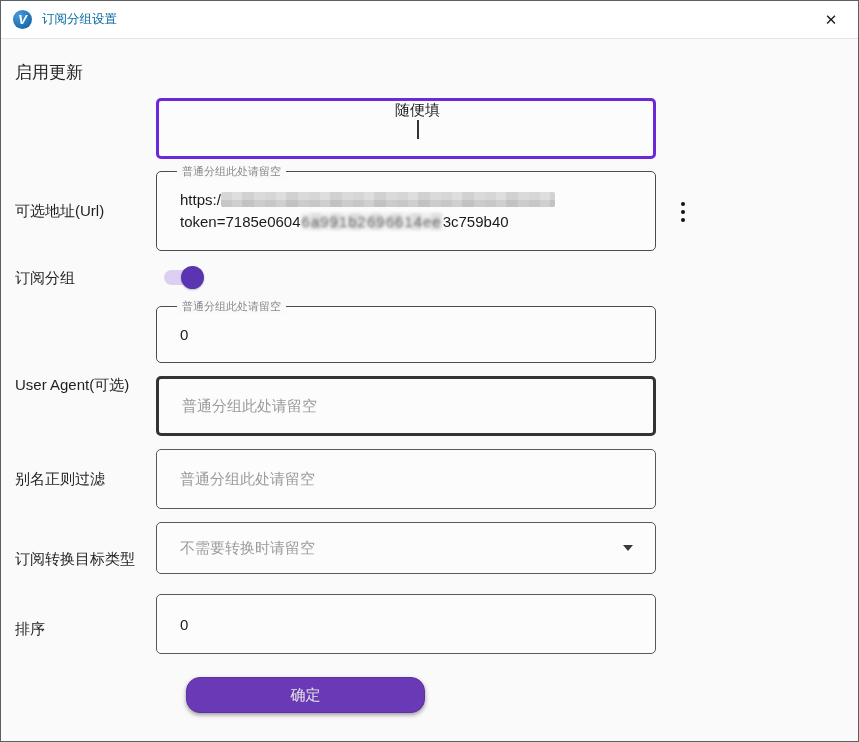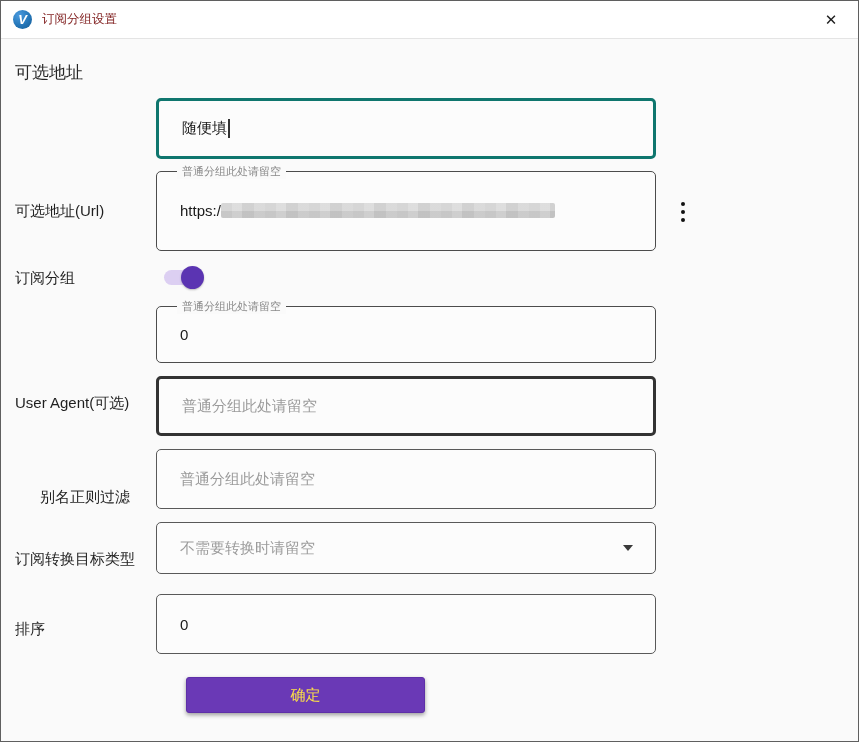"订阅分组设置" .window-title { color: #7f1d1d -> #0369a1 }
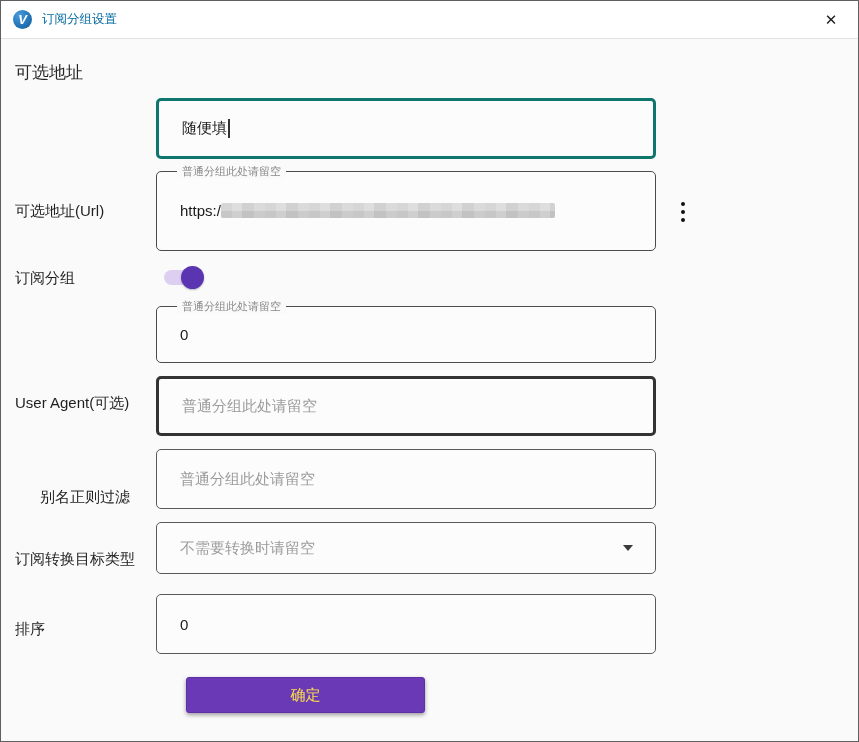"可选地址" div.heading { text: 可选地址 -> 启用更新 }
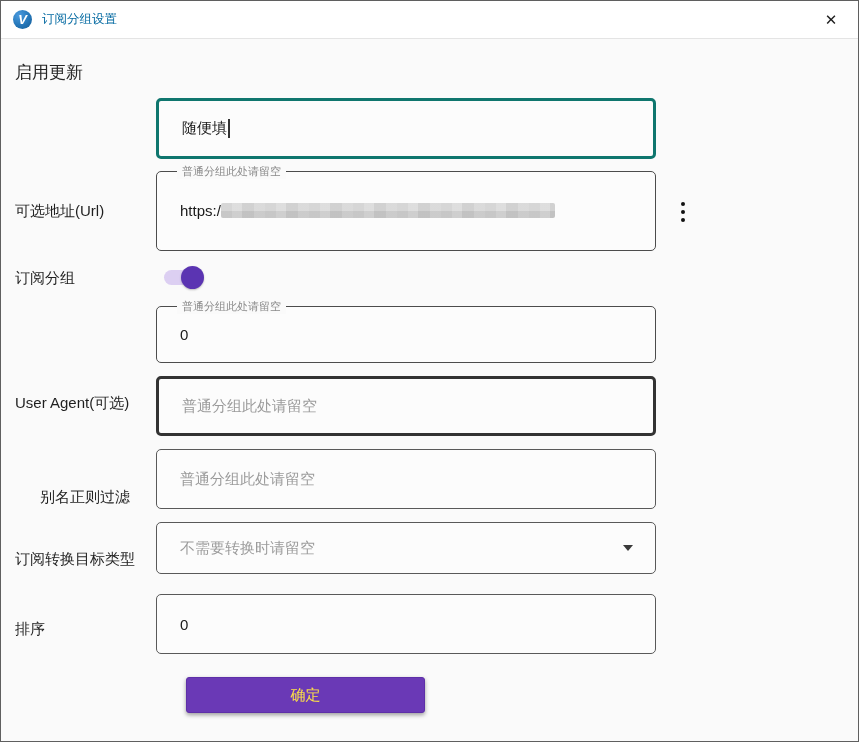"随便填" .border-accent { border: 3px solid #0f766e -> 3px solid #6d28d9; flex-direction: none -> column }
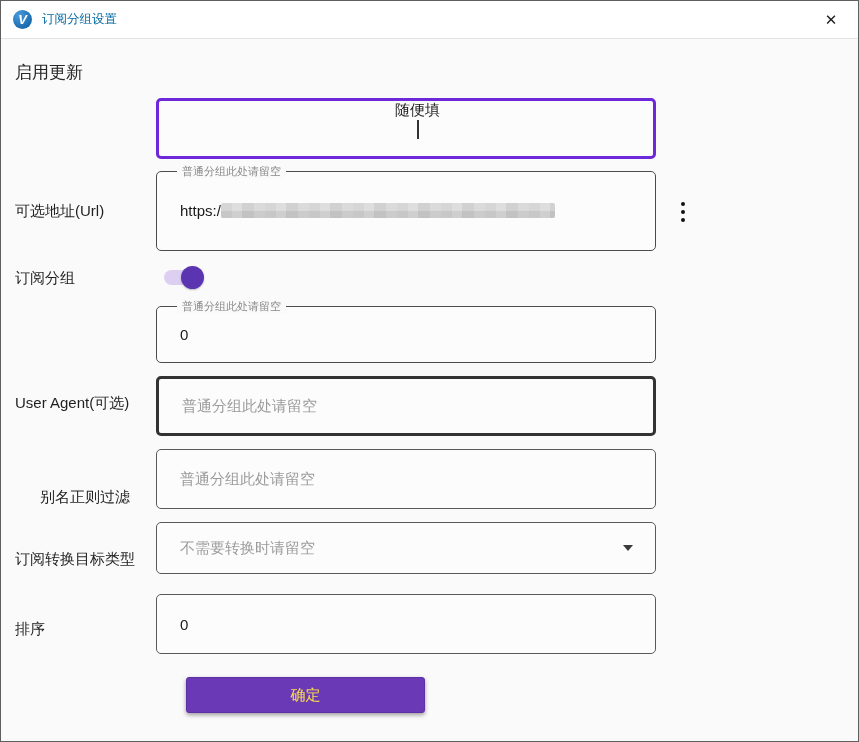"token=7185e0604 3c759b40" div.url-line { html: none -> <div> <span>token=7185e0604</span><span>6a991b2696614ee</span><span>3c759b40</span> </div> }
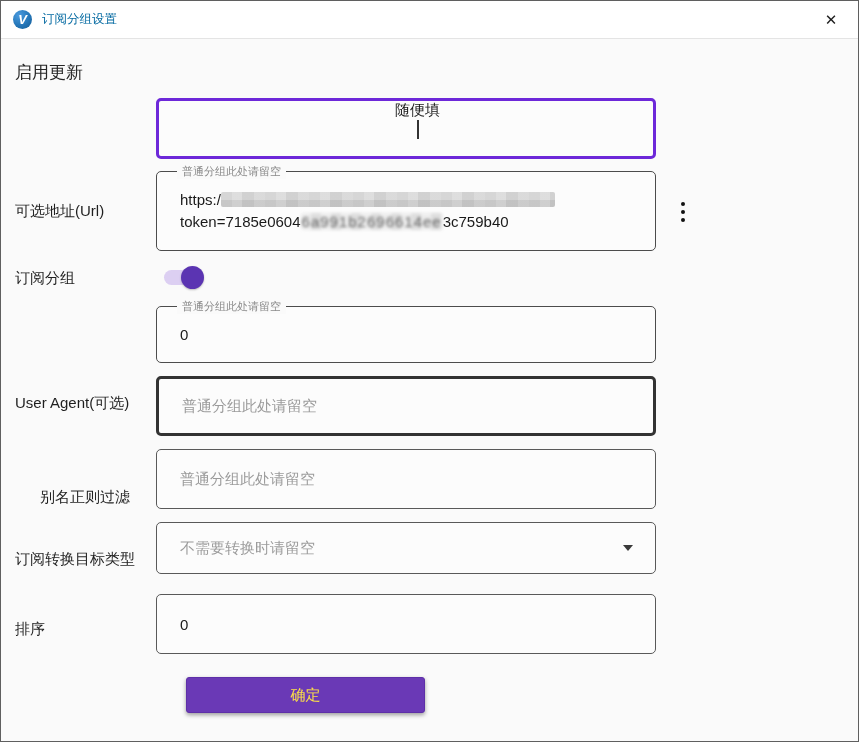"User Agent(可选)" div.form-label { top: 392px -> 374px }
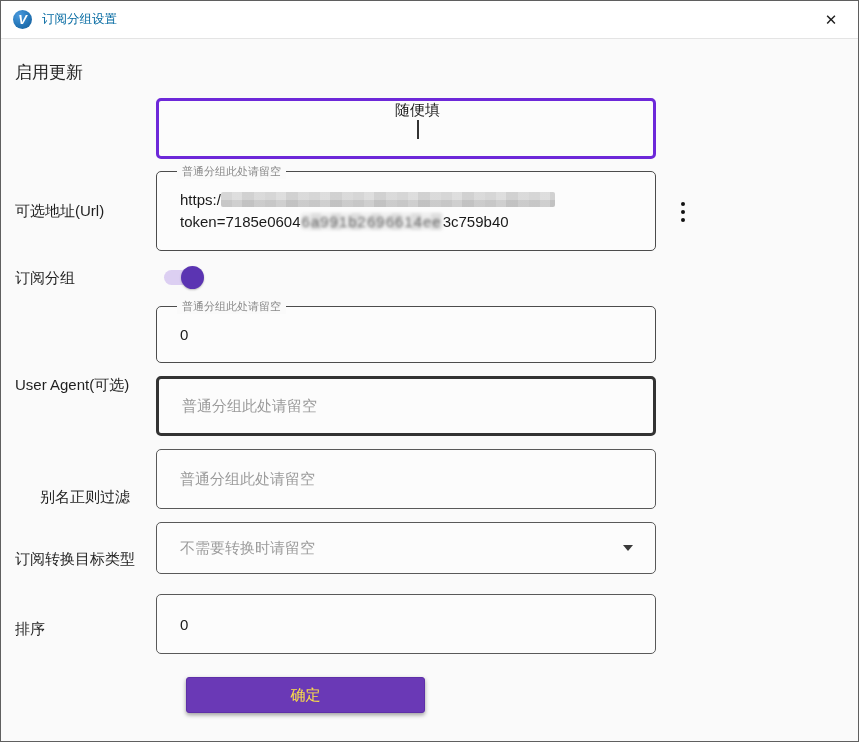"别名正则过滤" div.form-label { text-align: center -> none; top: 486px -> 468px }
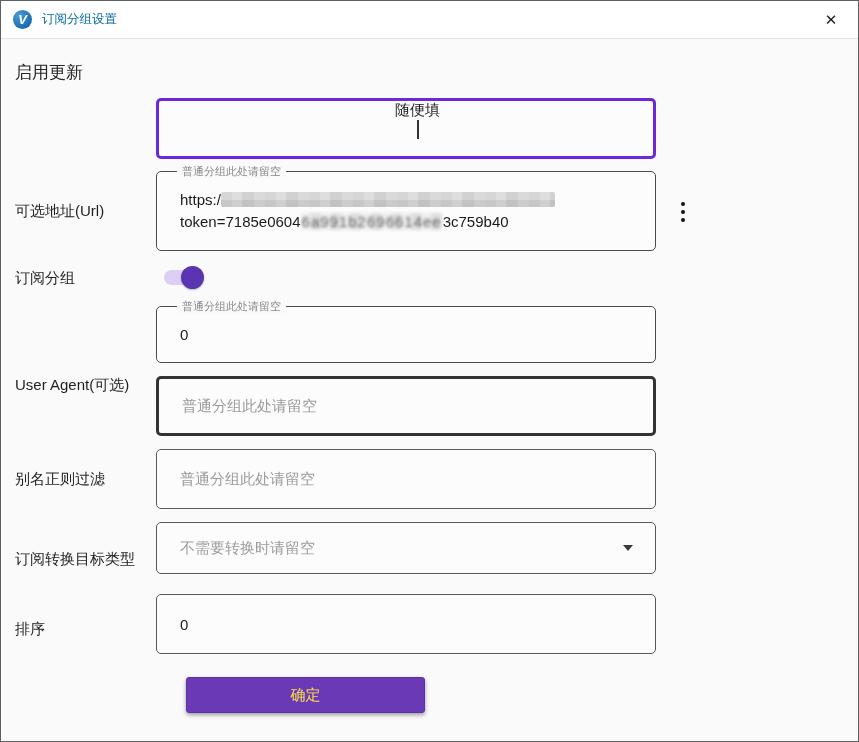"确定" .dlg-btn { border-radius: 3px -> 14px; color: #fde047 -> #e5e5e5 }
